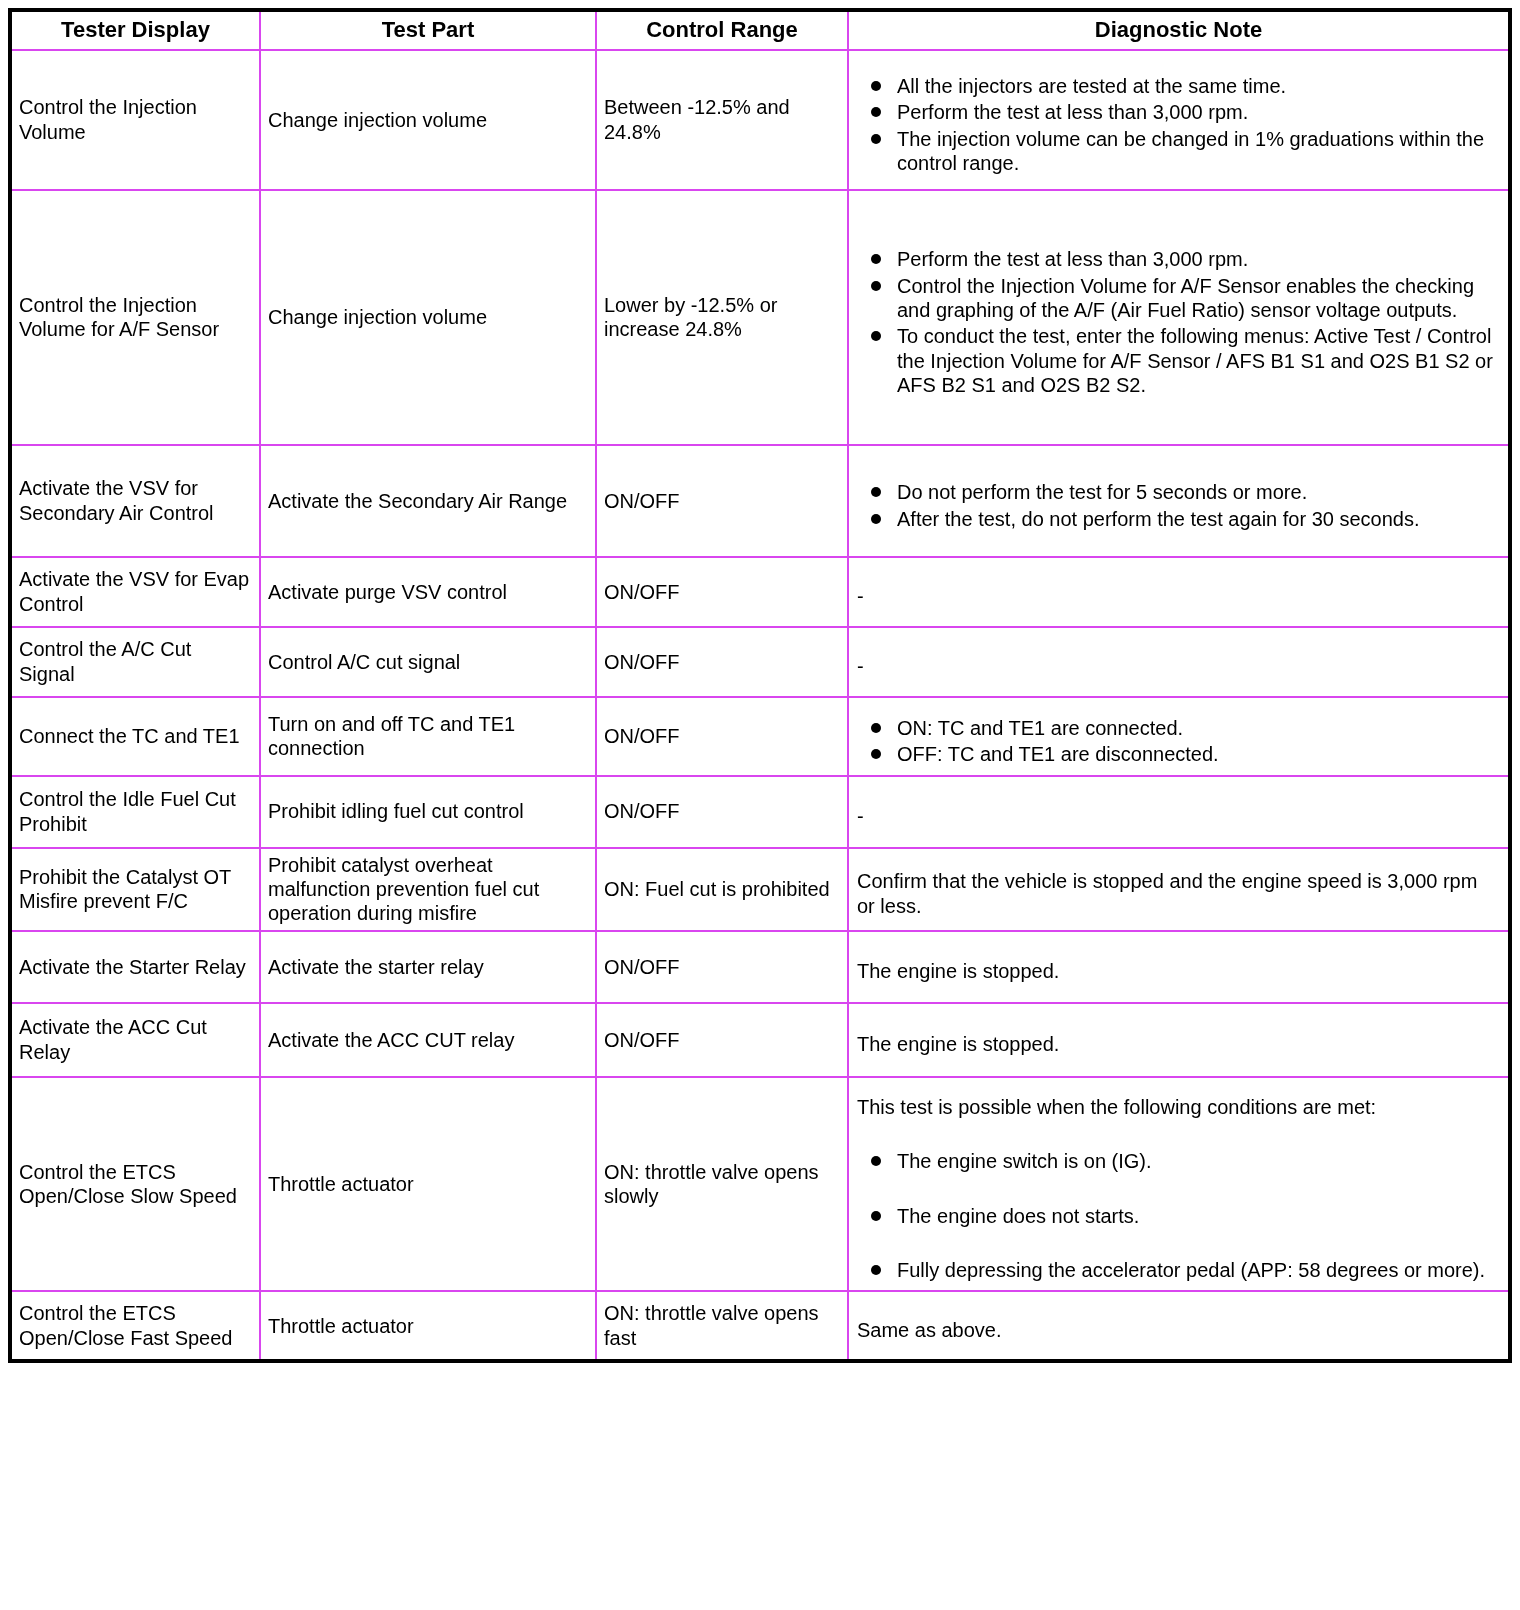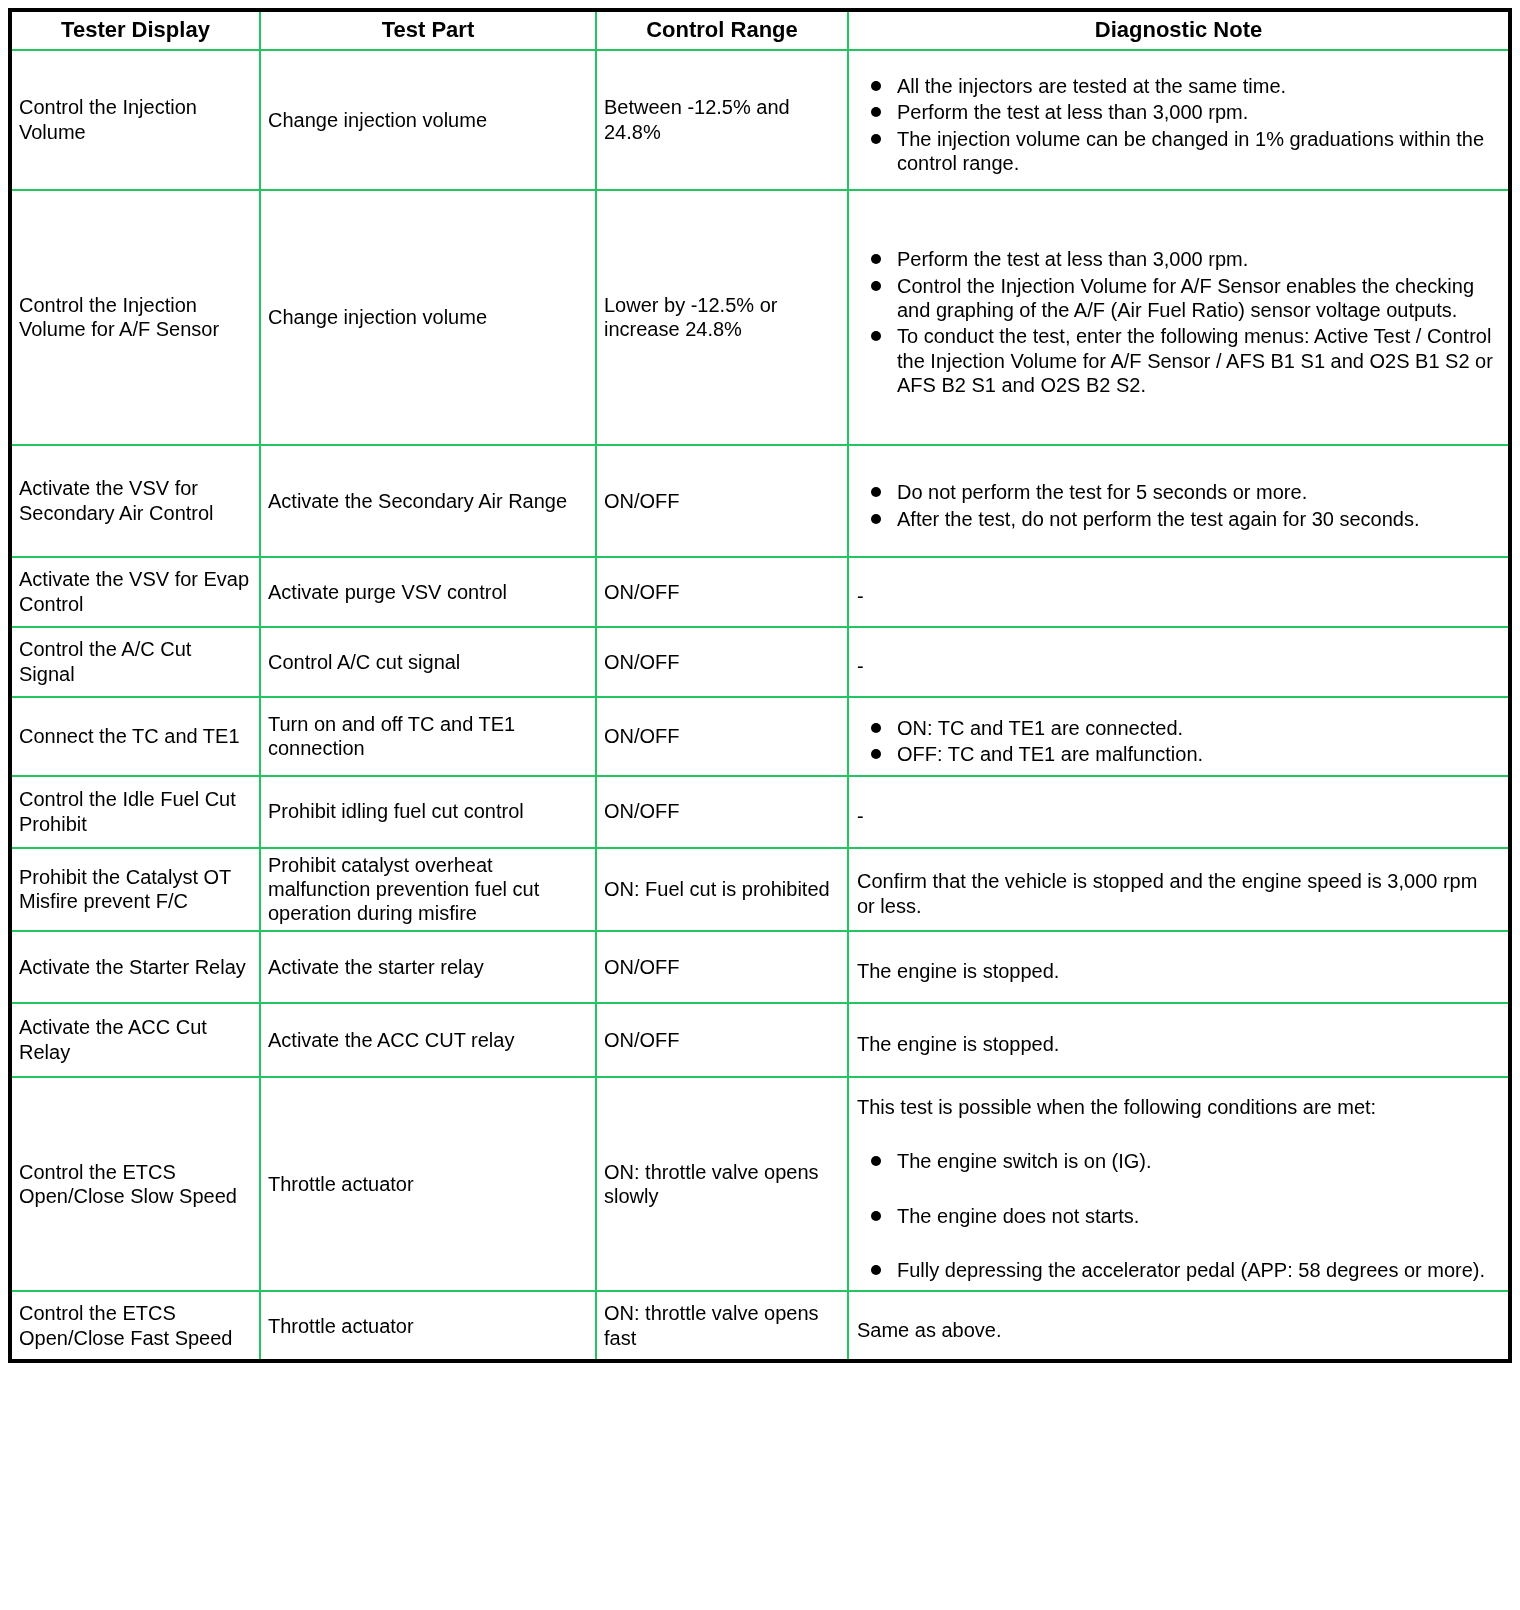"Tester Display" th, td { border: 2px solid #22c55e -> 2px solid #d946ef }
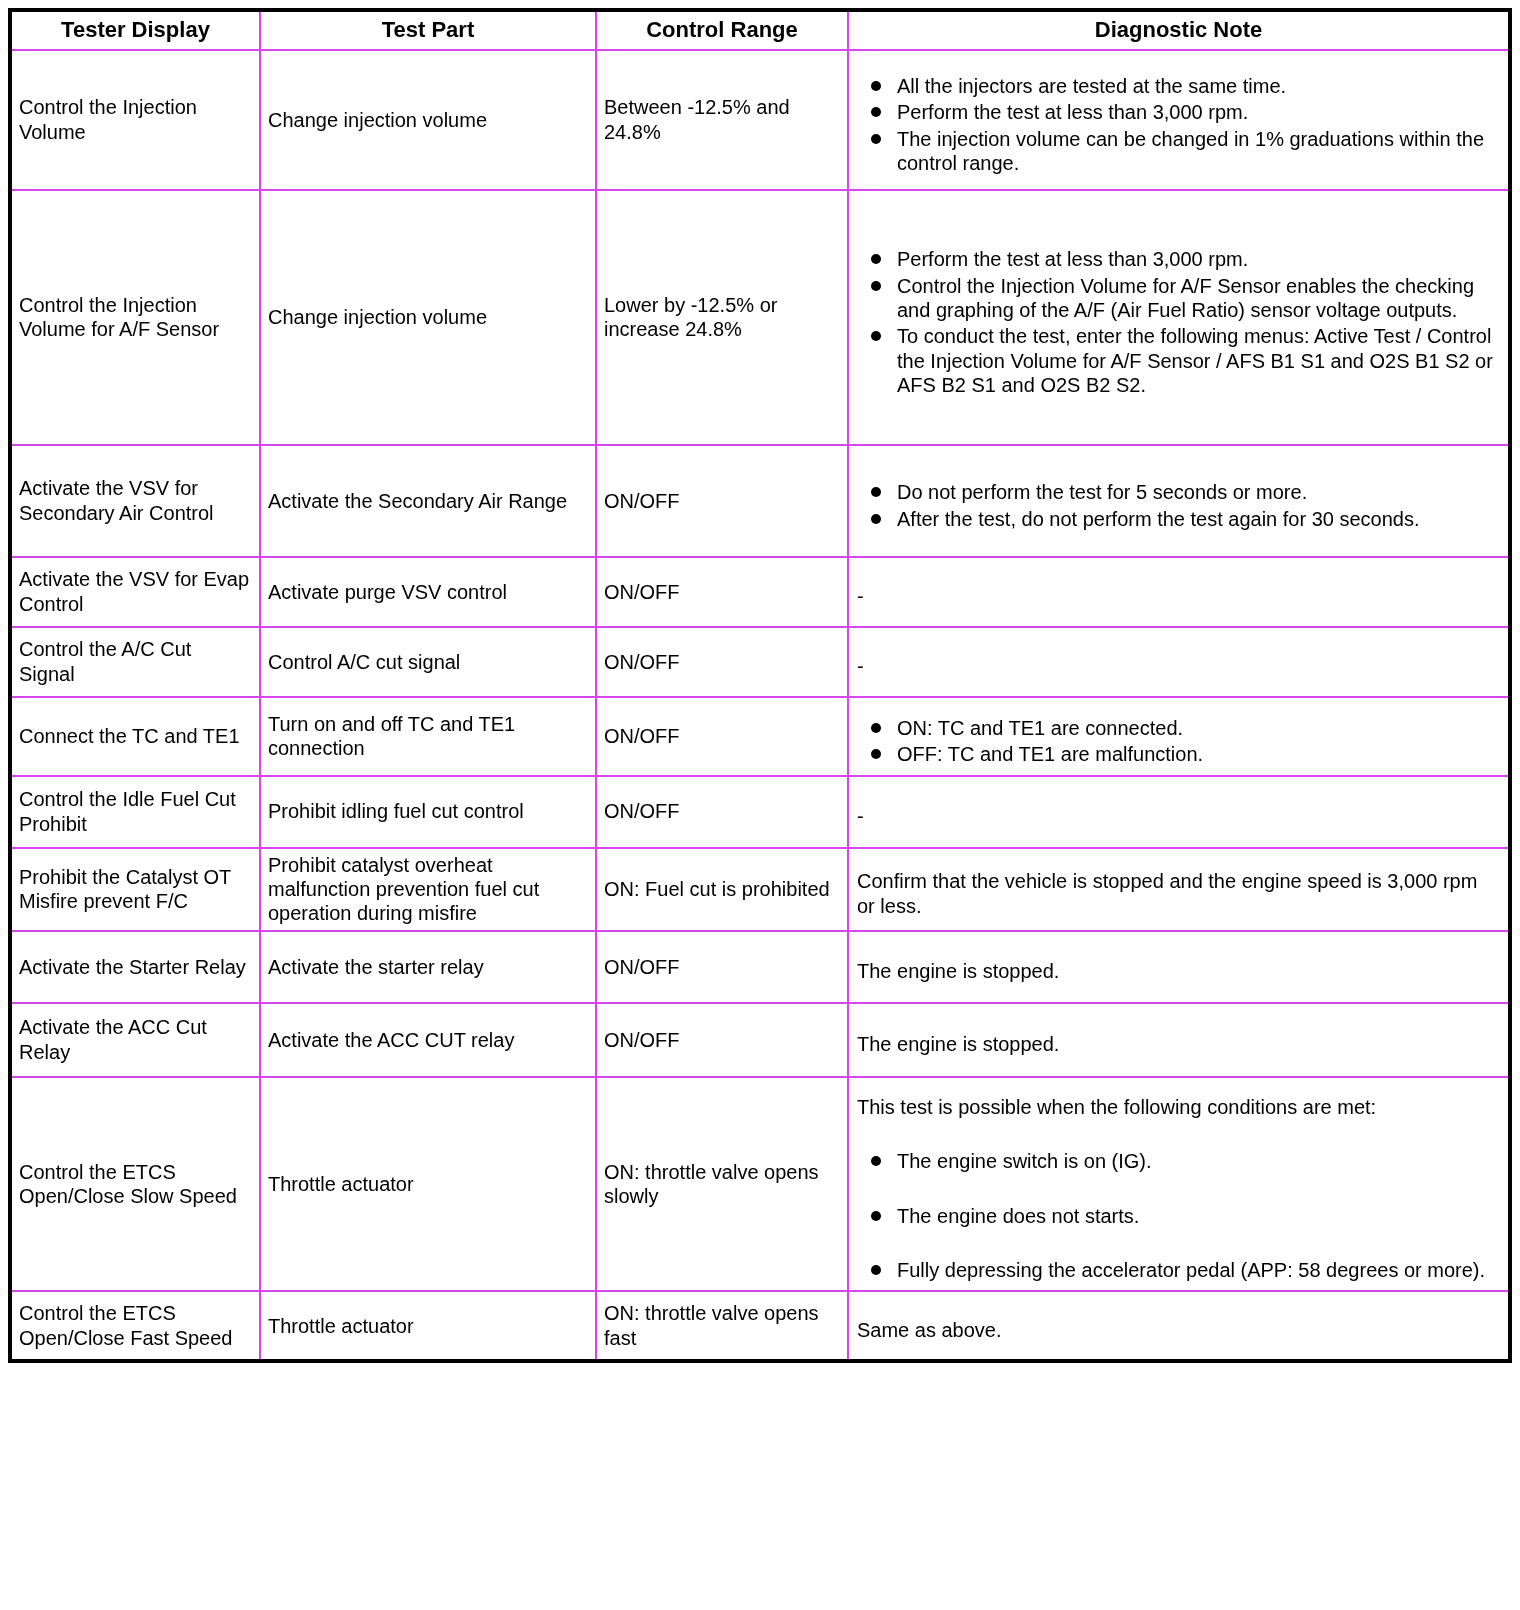"OFF: TC and TE1 are" span.bullet-text { text: malfunction -> disconnected }
